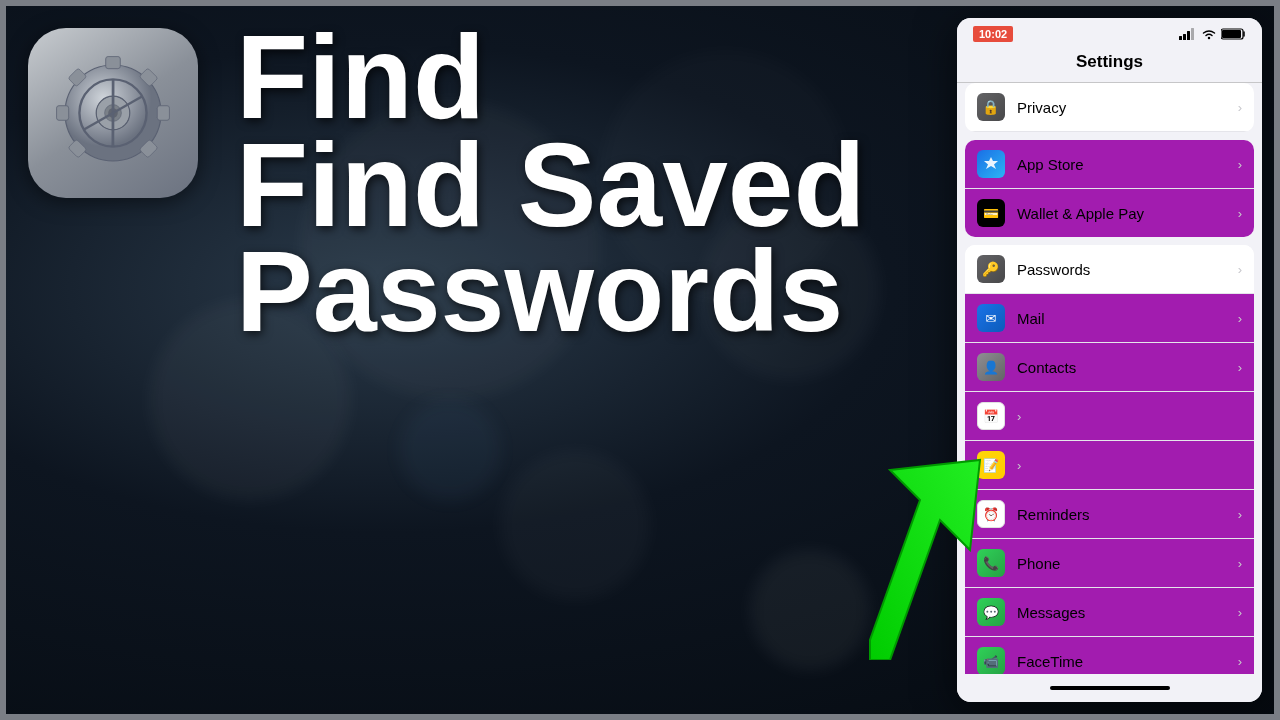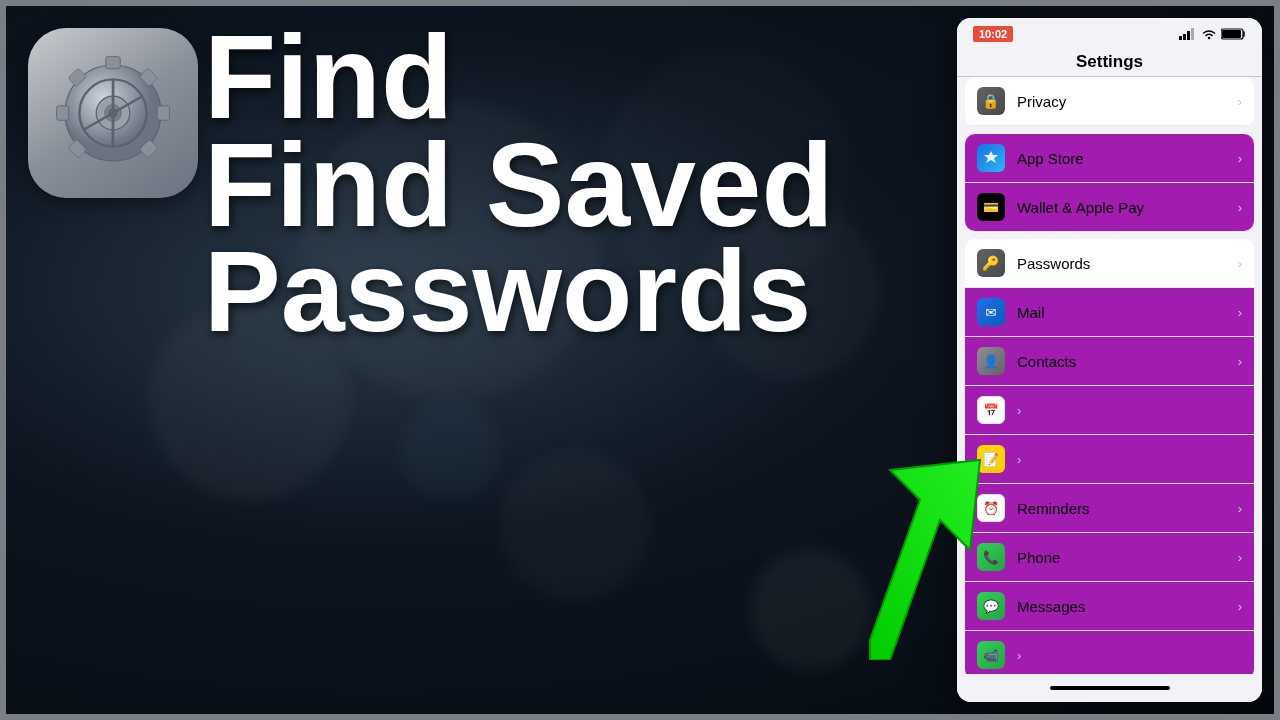"Find" .headline { left: 204px -> 236px }
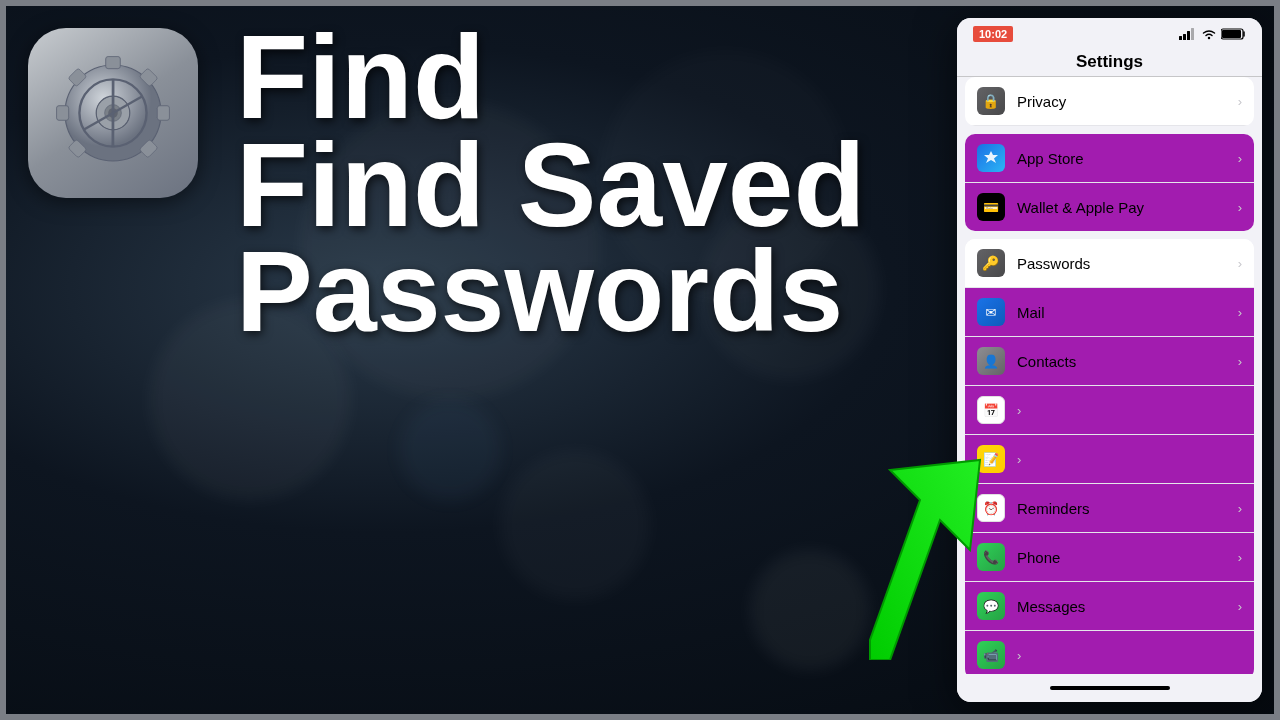"Settings" .settings-header { padding: 6px 0 4px -> 6px 0 10px }
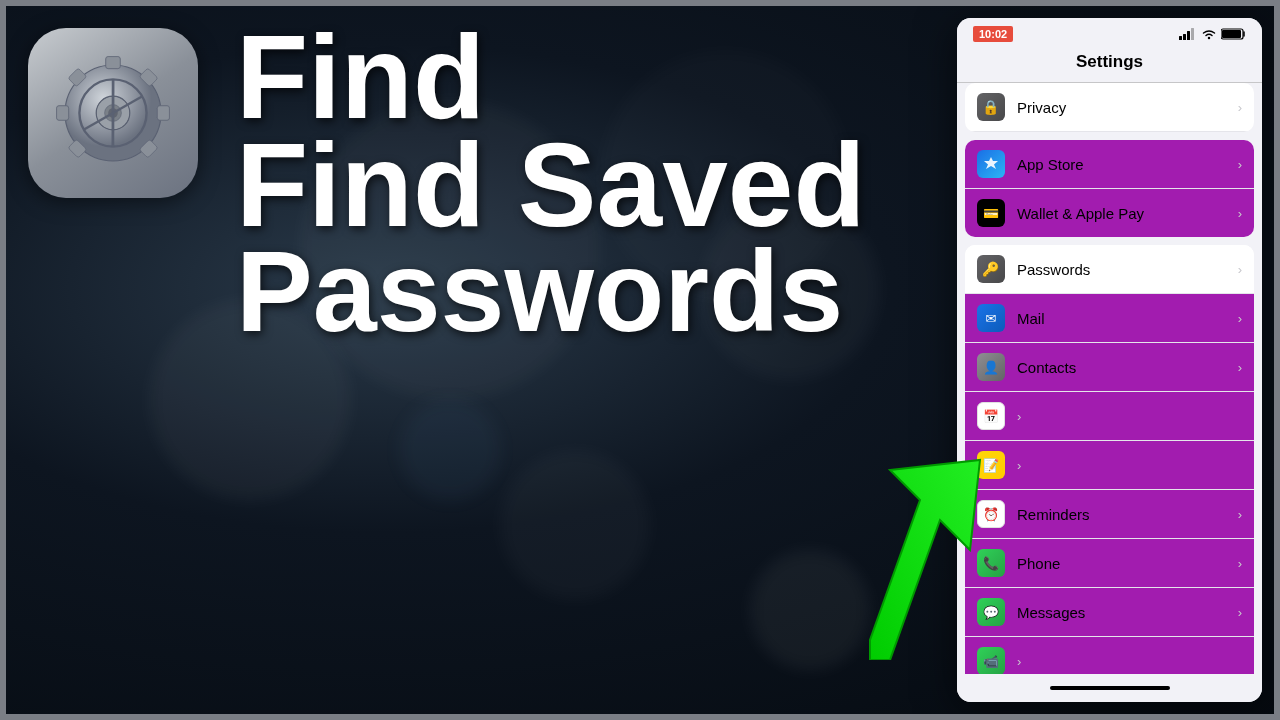"FaceTime" span.row-label { html: none -> <span>FaceTime</span> }
